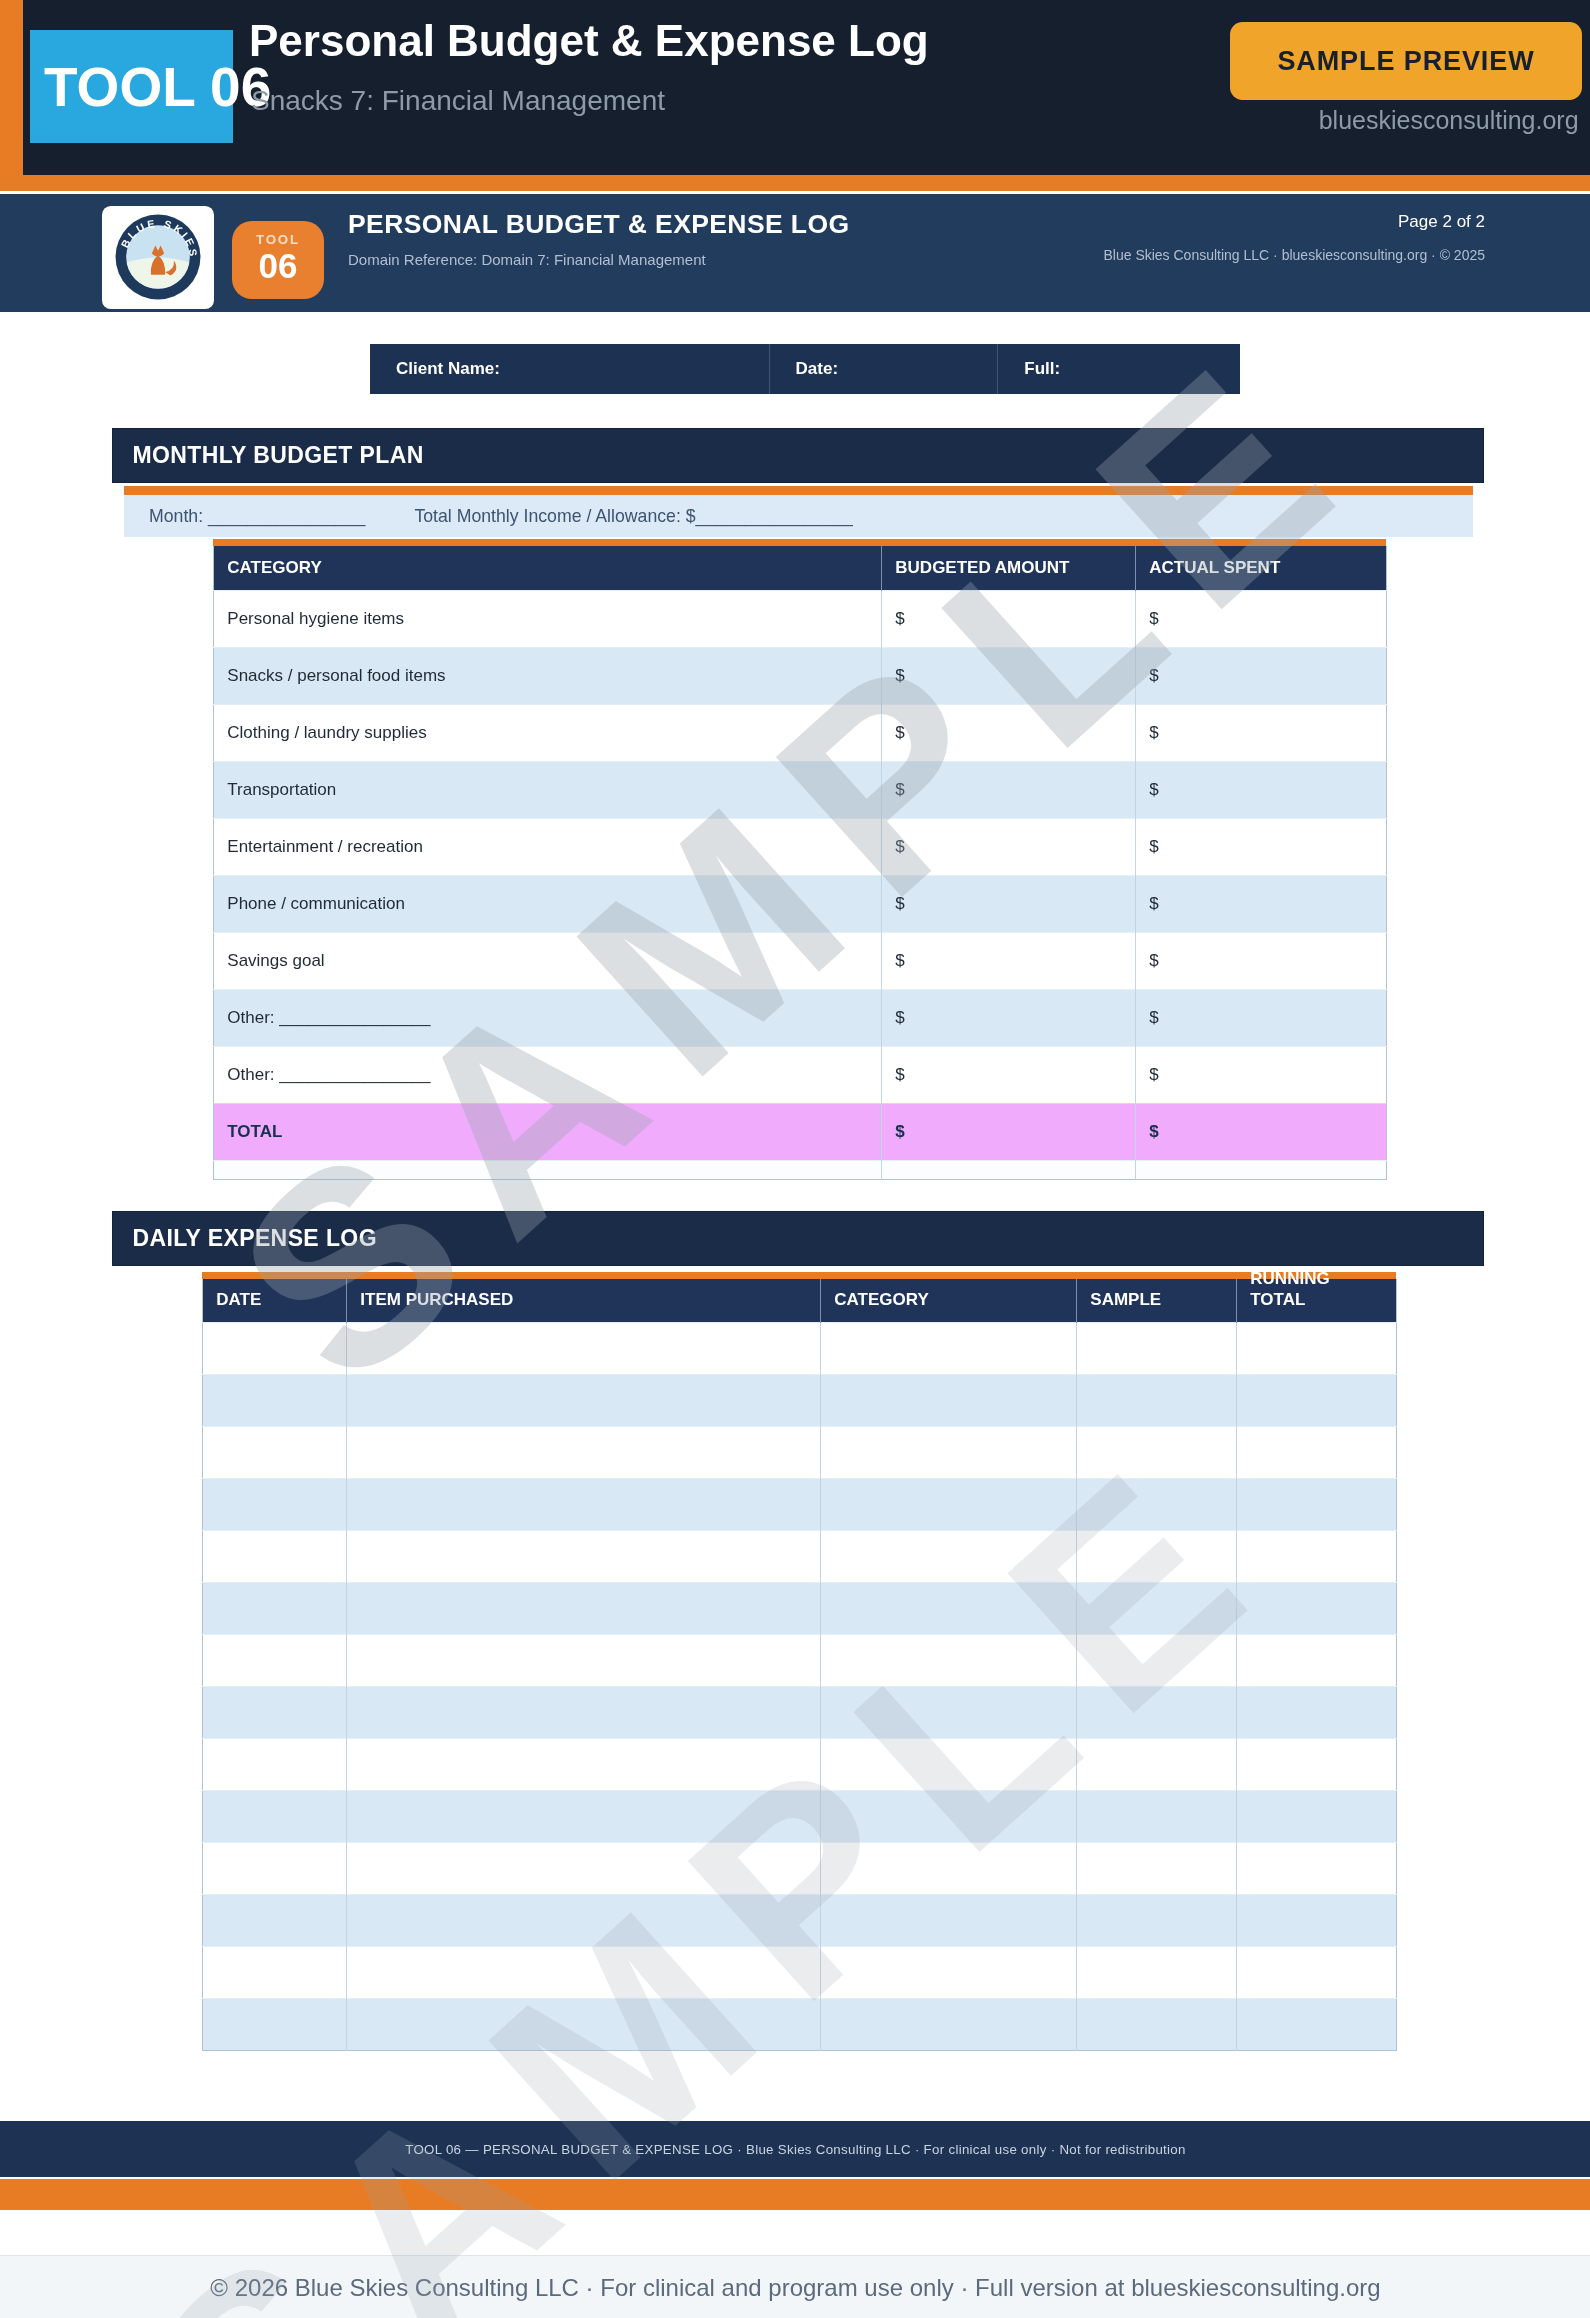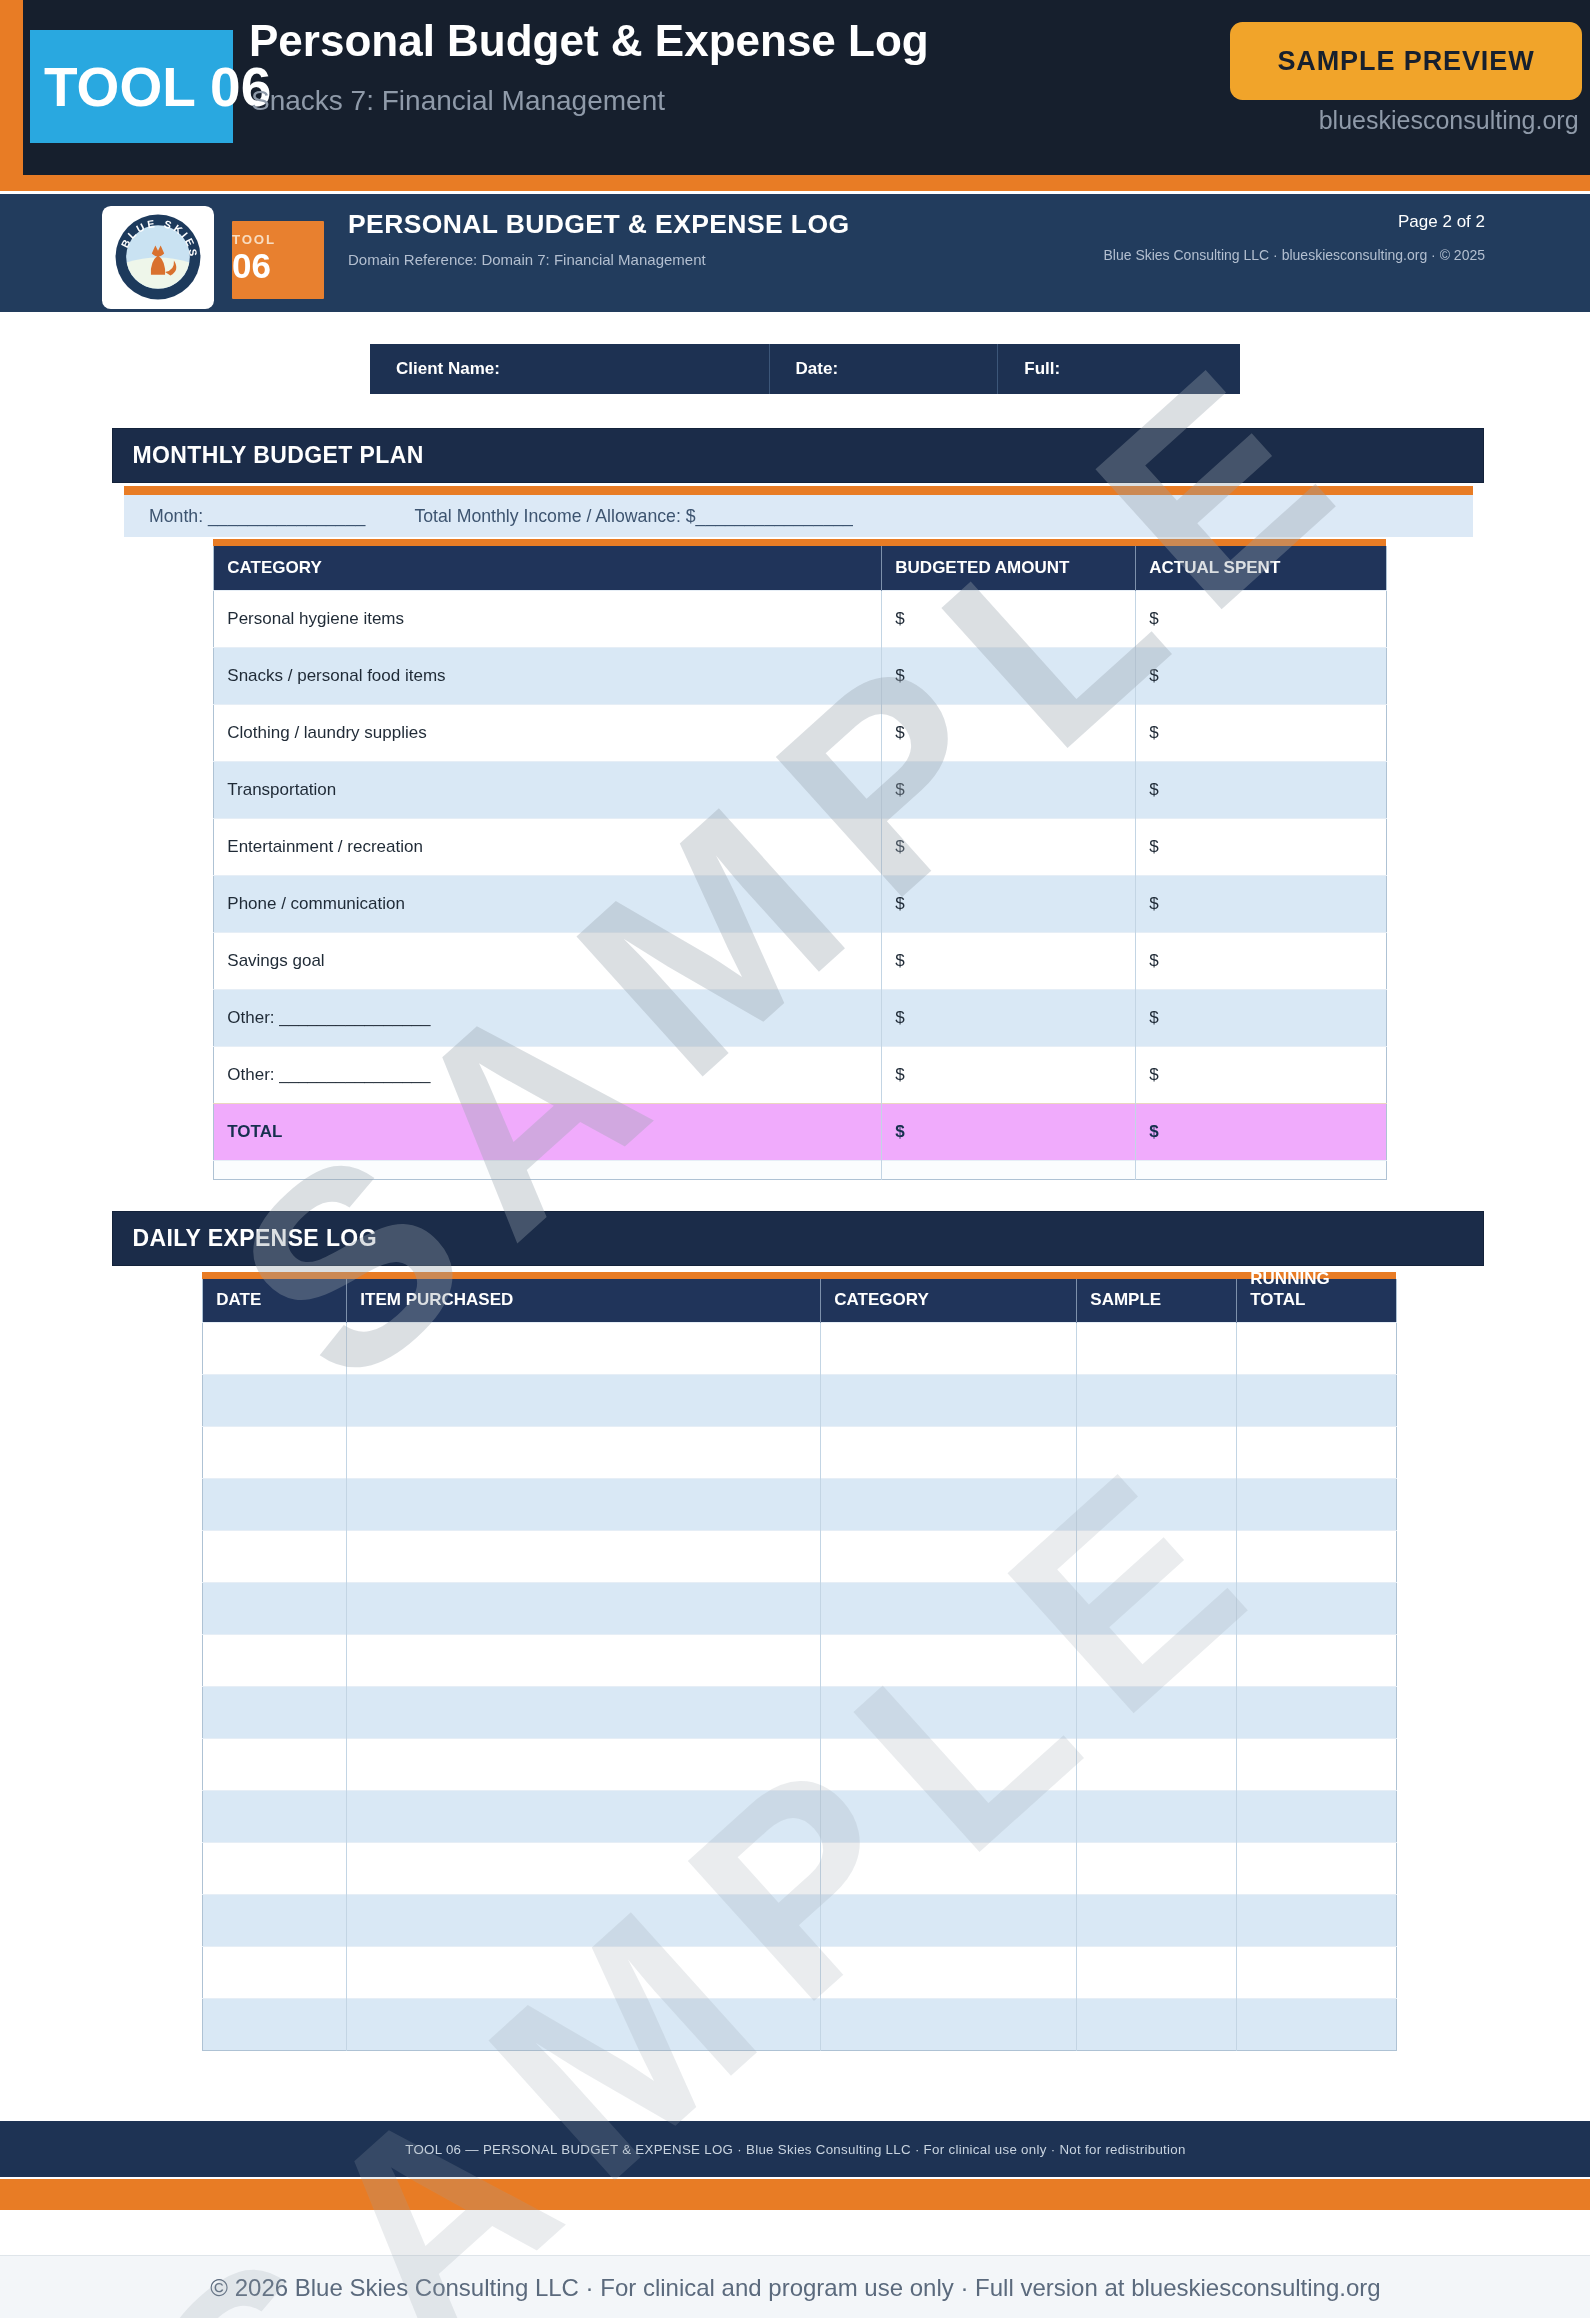"TOOL" .toolbadge { border-radius: 1px -> 20px; text-align: none -> center }
